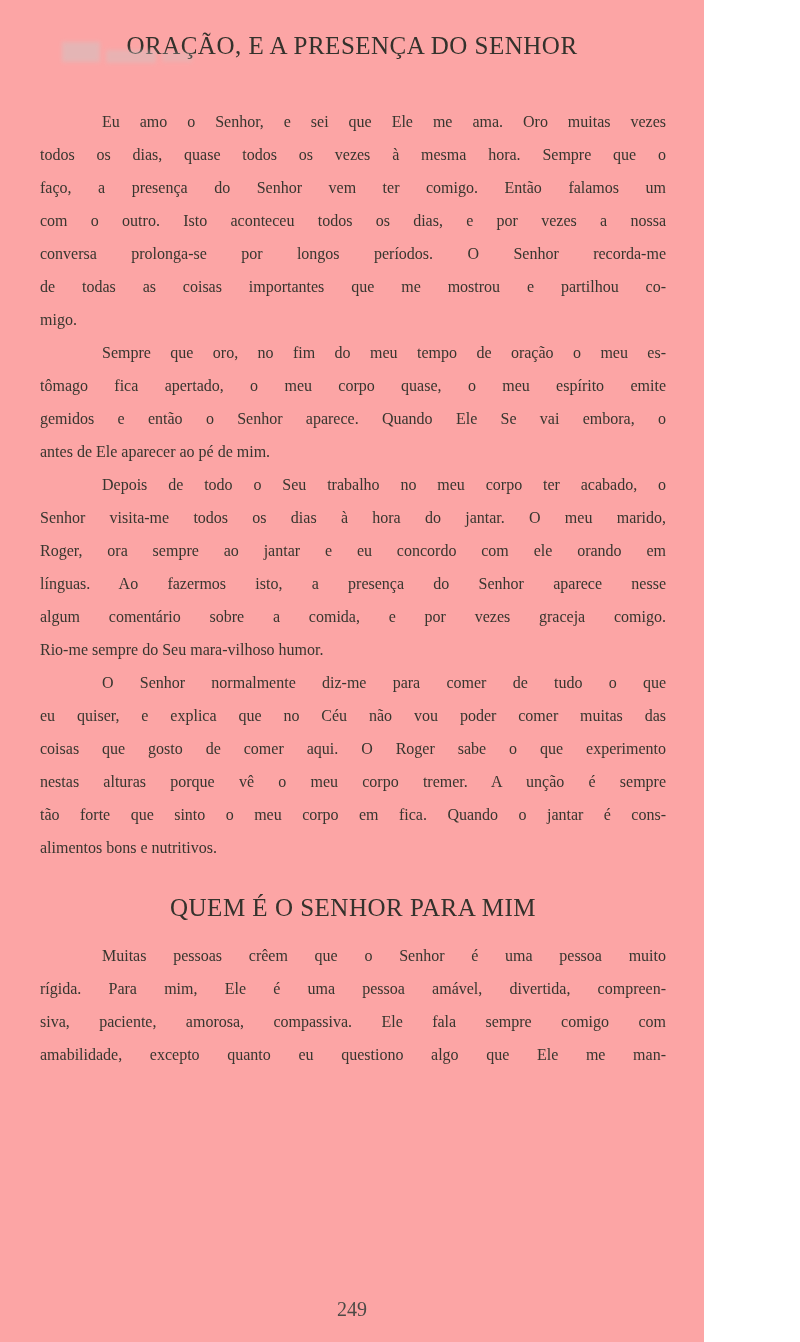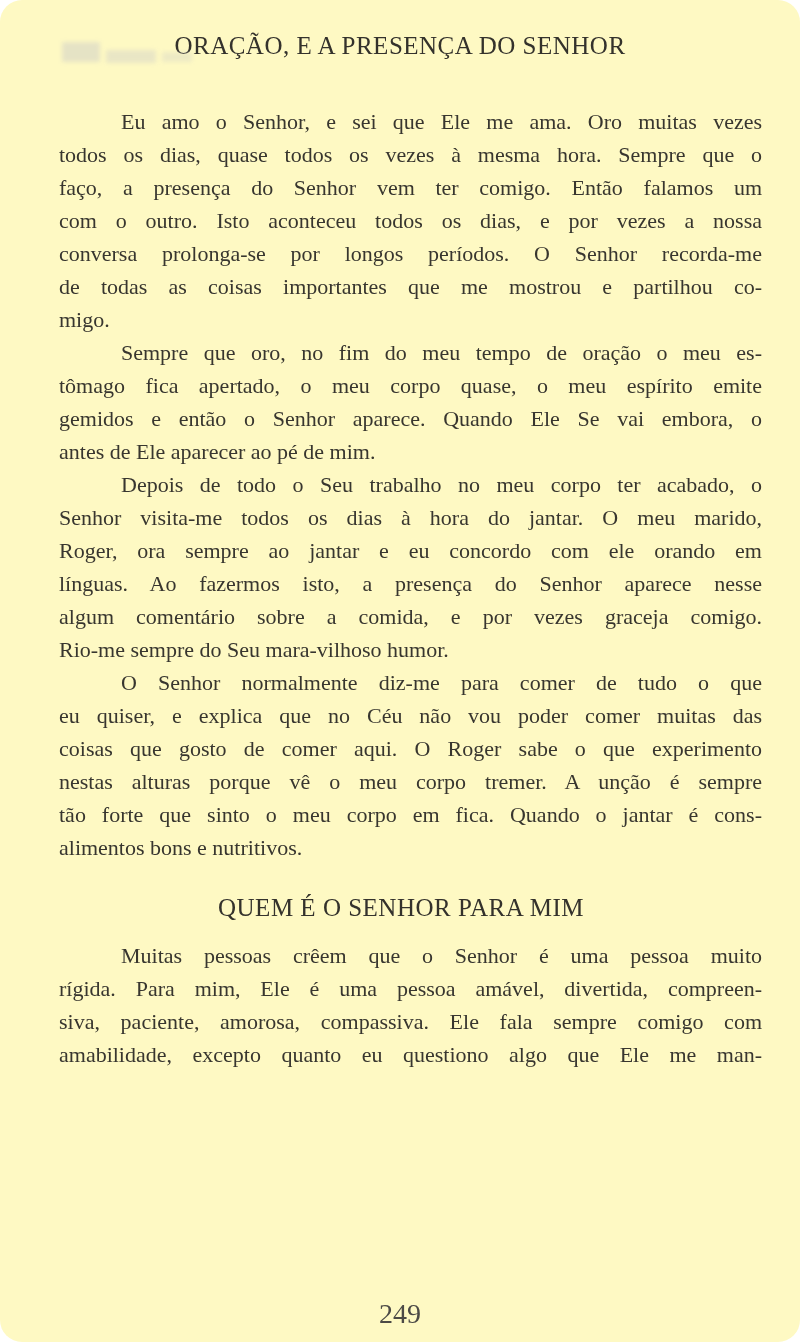"ORAÇÃO, E A PRESENÇA DO" .page { background: #fef9c3 -> #fca5a5; border-radius: 22px -> none; width: 800px -> 704px }
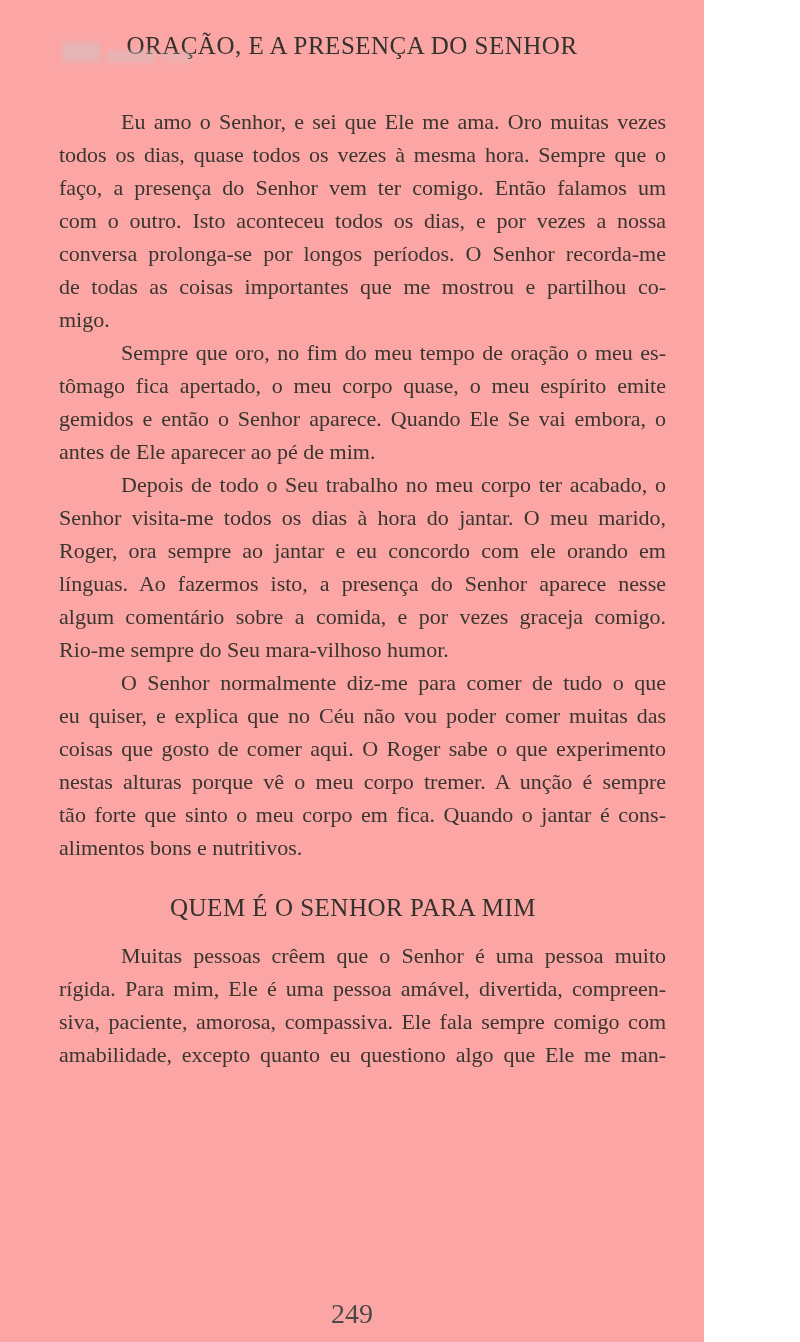"Eu amo o Senhor, e" .line { font-size: 22px -> 16px; margin-left: 19px -> none }
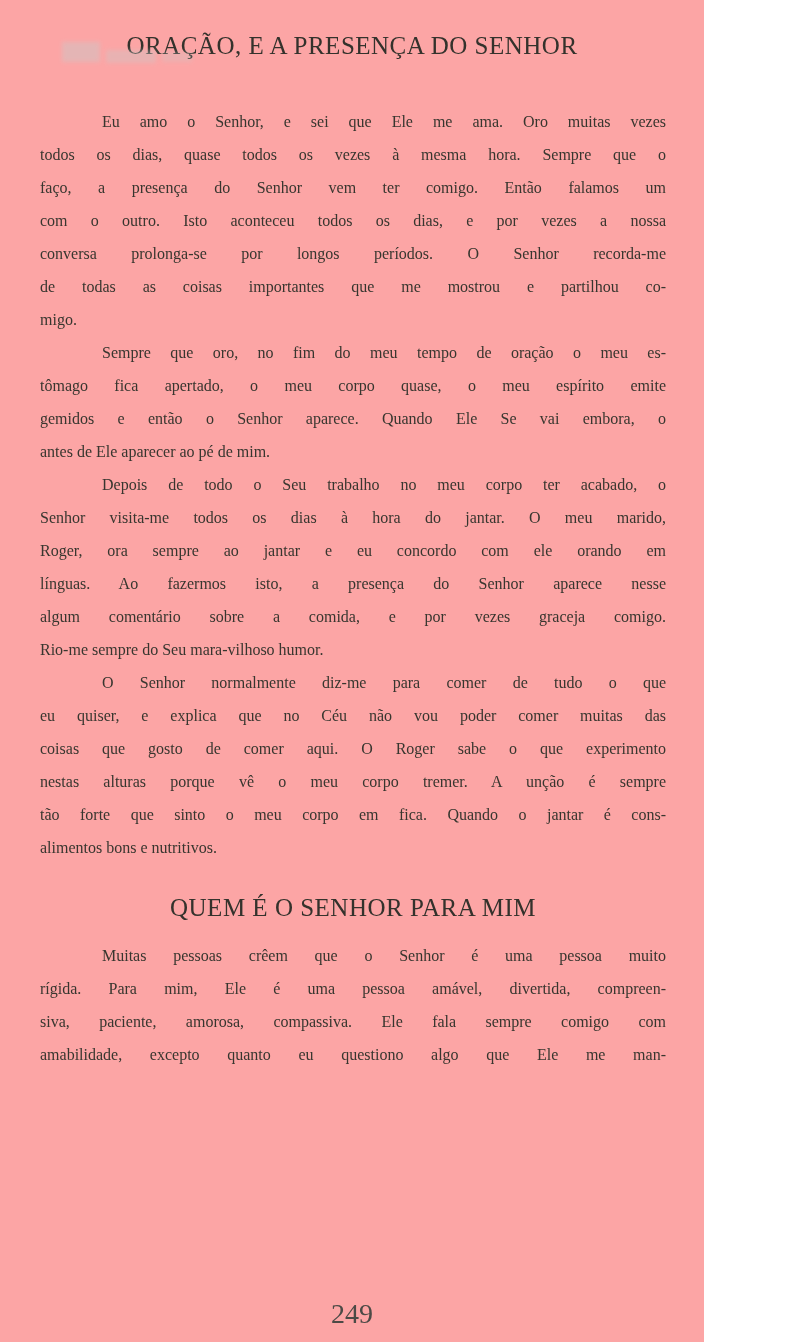"249" .page-number { font-size: 28px -> 20px }
